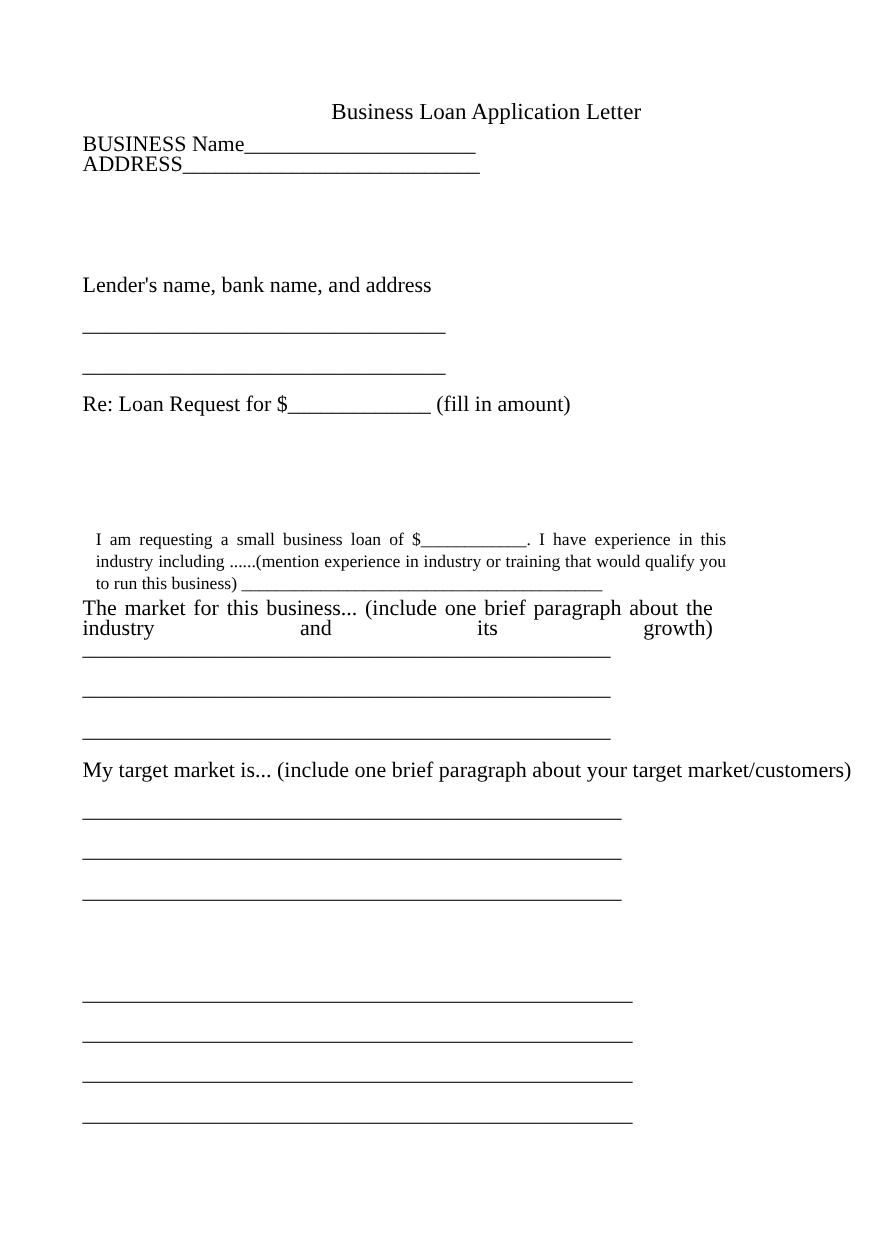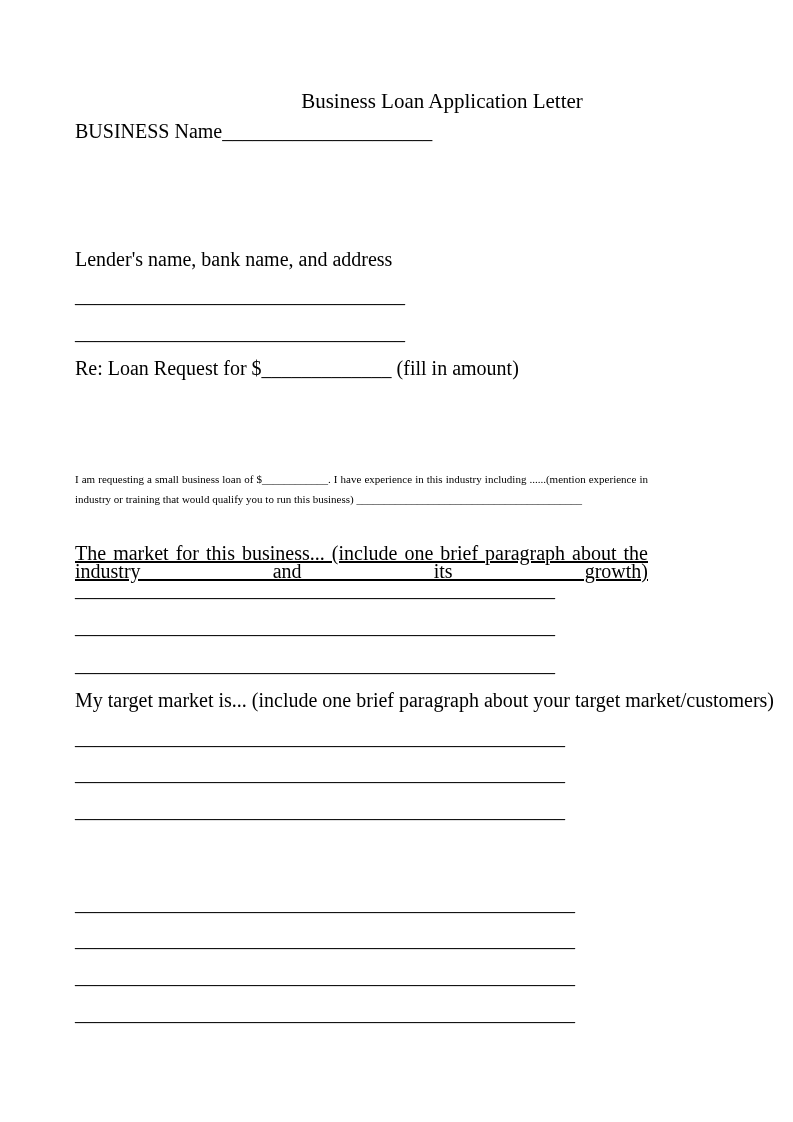"ADDRESS___________________________" div.row { html: none -> <div>ADDRESS___________________________</div> }
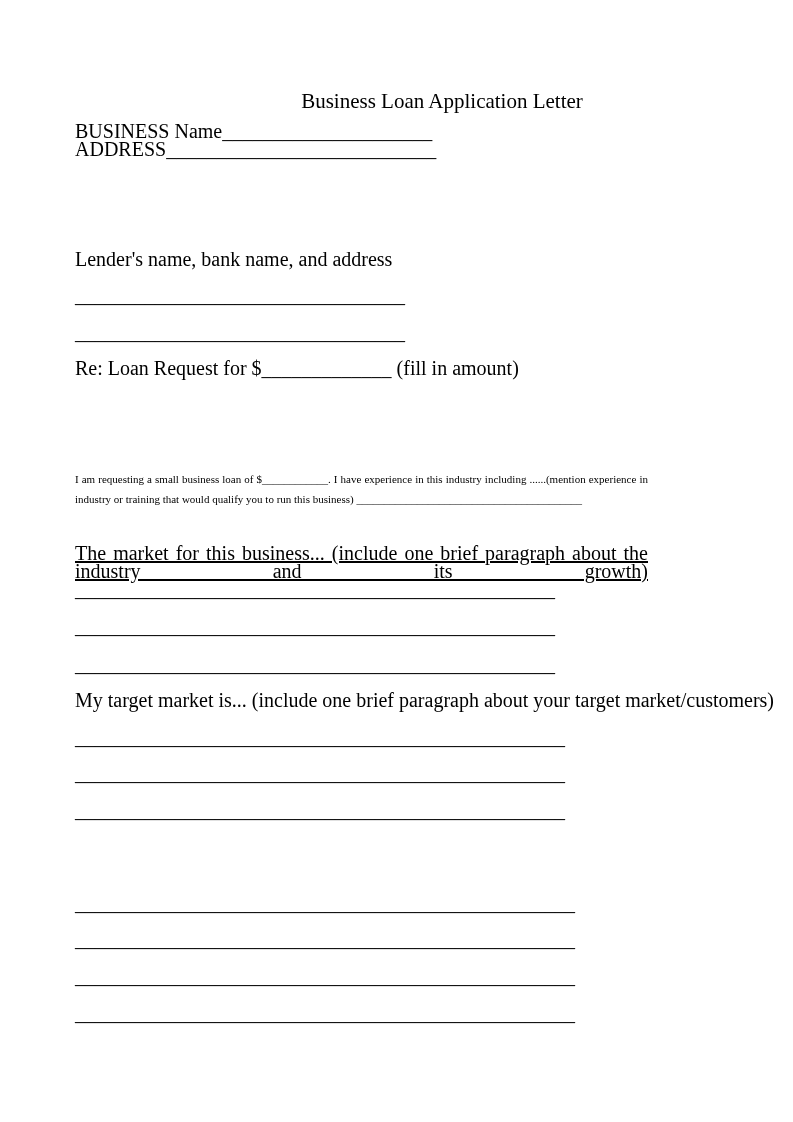"I am requesting a small" .para { font-size: 11px -> 16px; margin: 0 -> 12px }
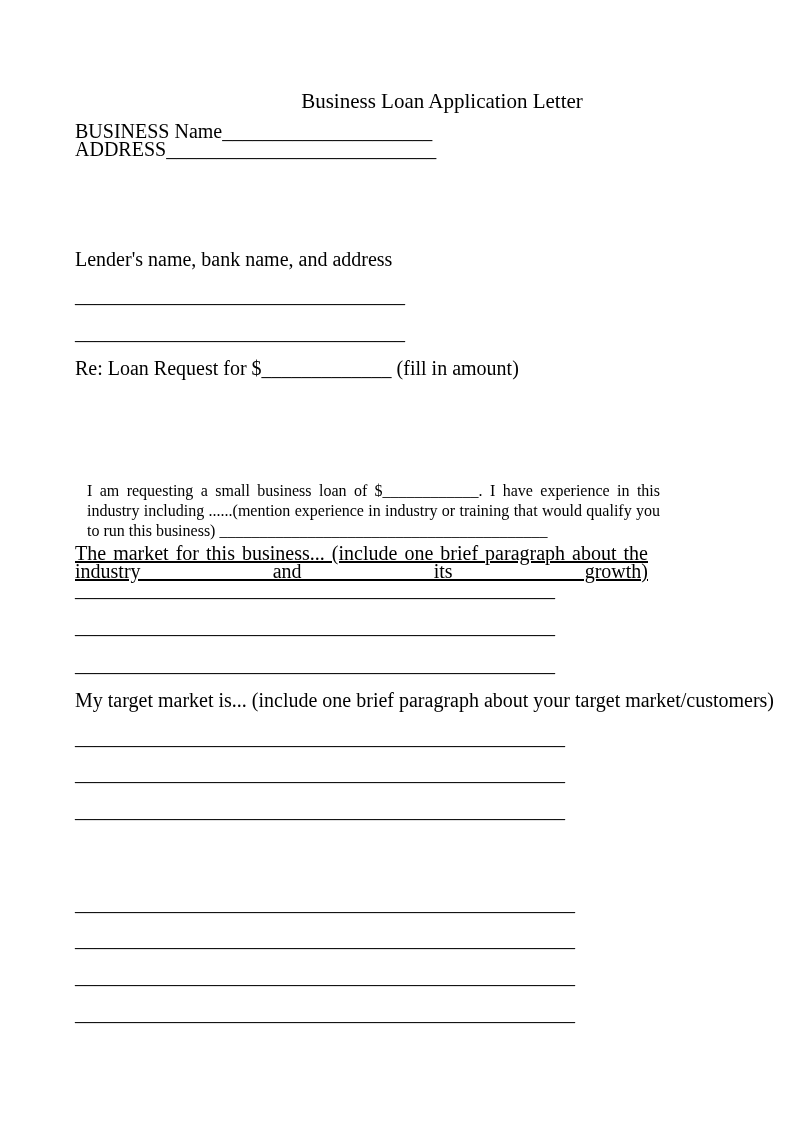"The market for this business..." .justify-last { text-decoration: underline -> none }
